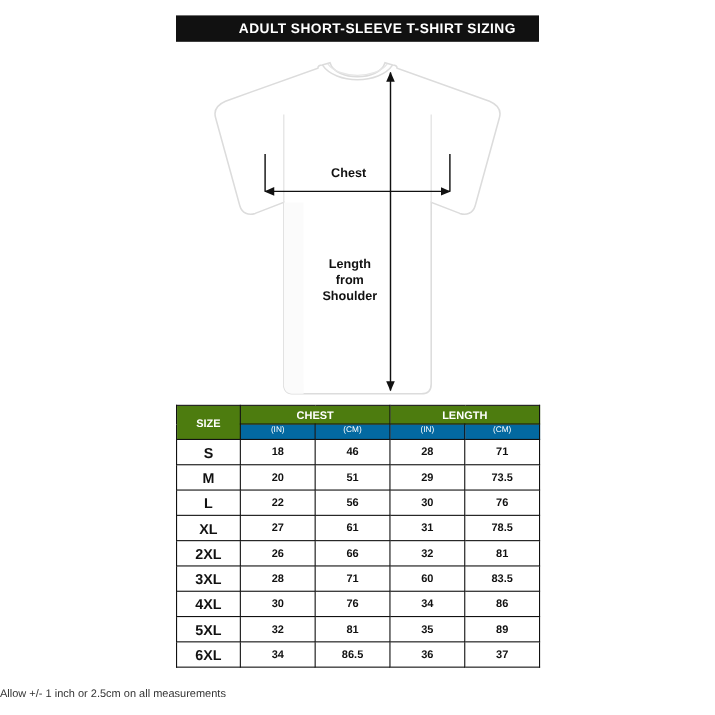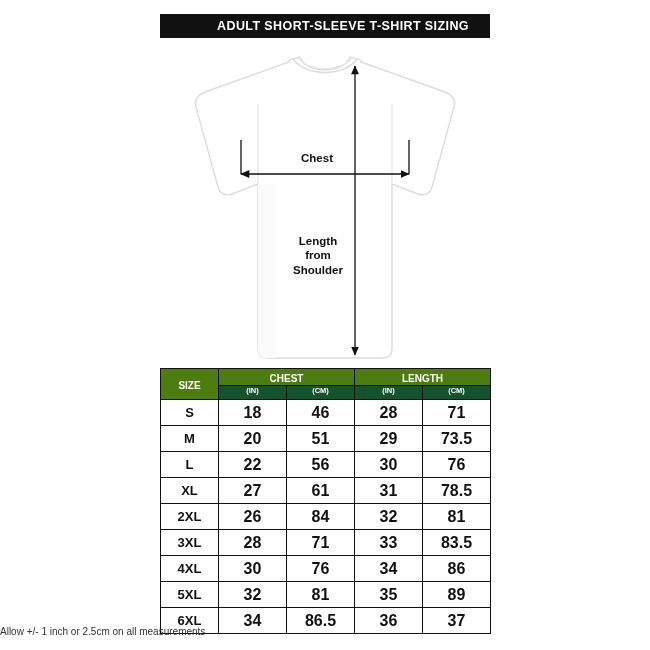"(IN)" thead tr.head-sub th { background: #14532d -> #0369a1; font-weight: bold -> normal }
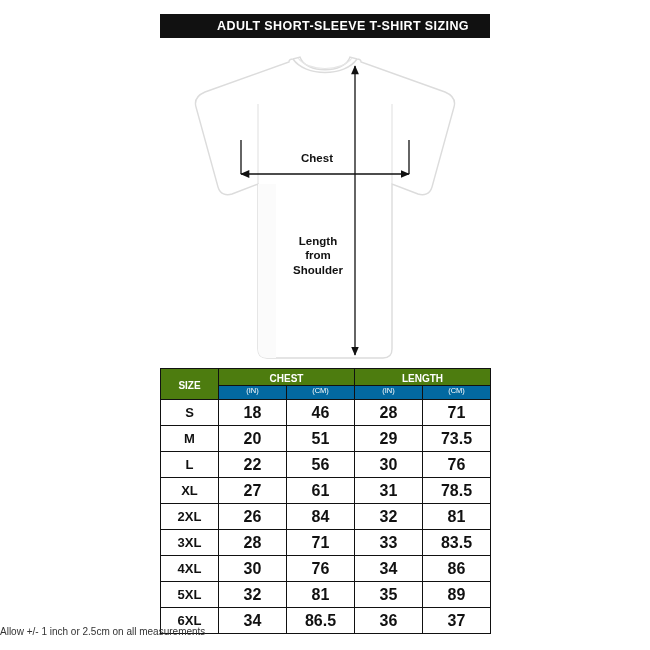"18" tbody td { font-size: 16px -> 10px }
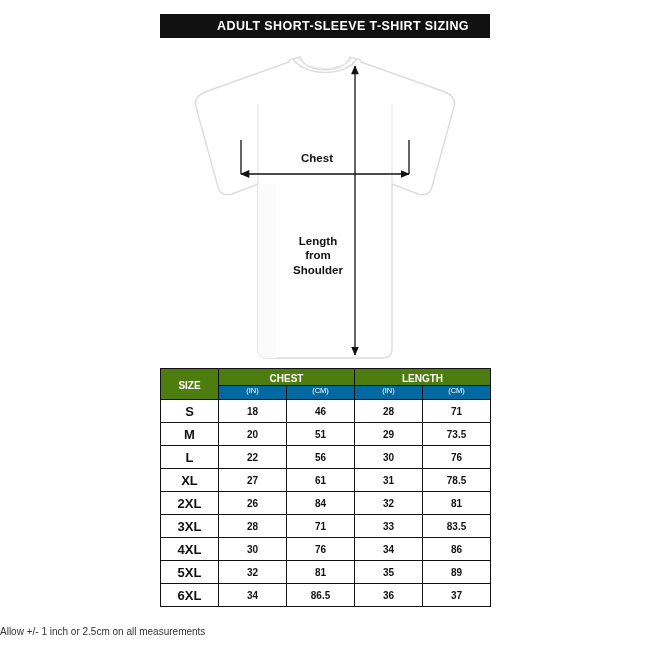"84" td { text: 84 -> 66 }
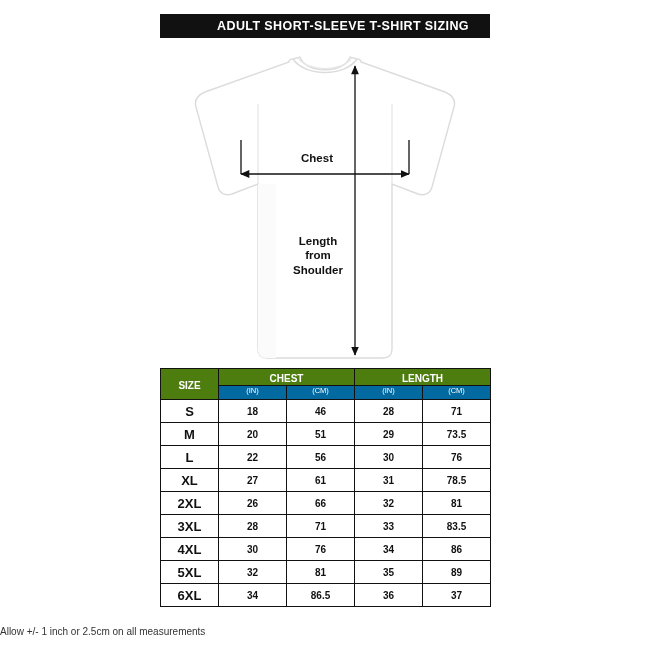"33" td { text: 33 -> 60 }
